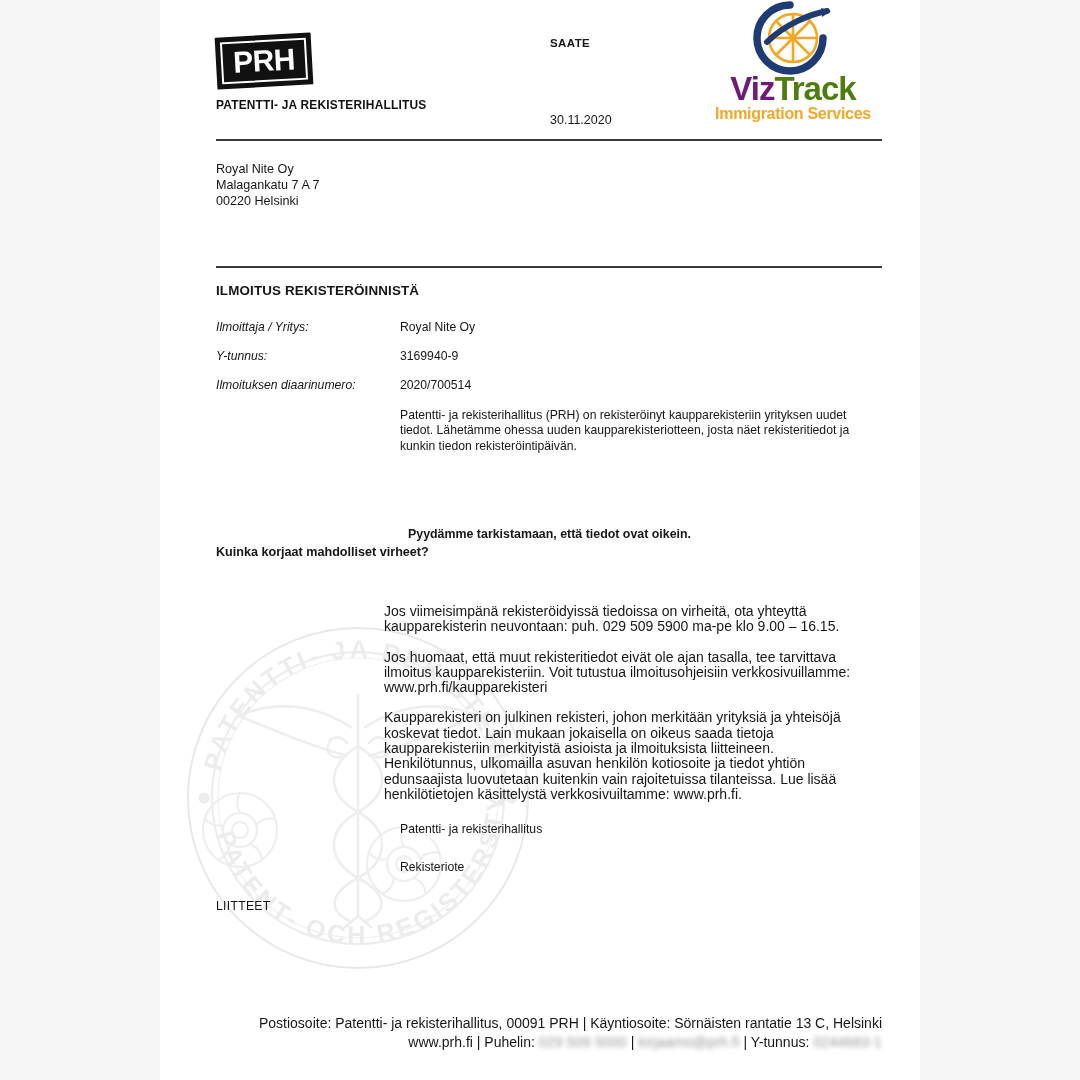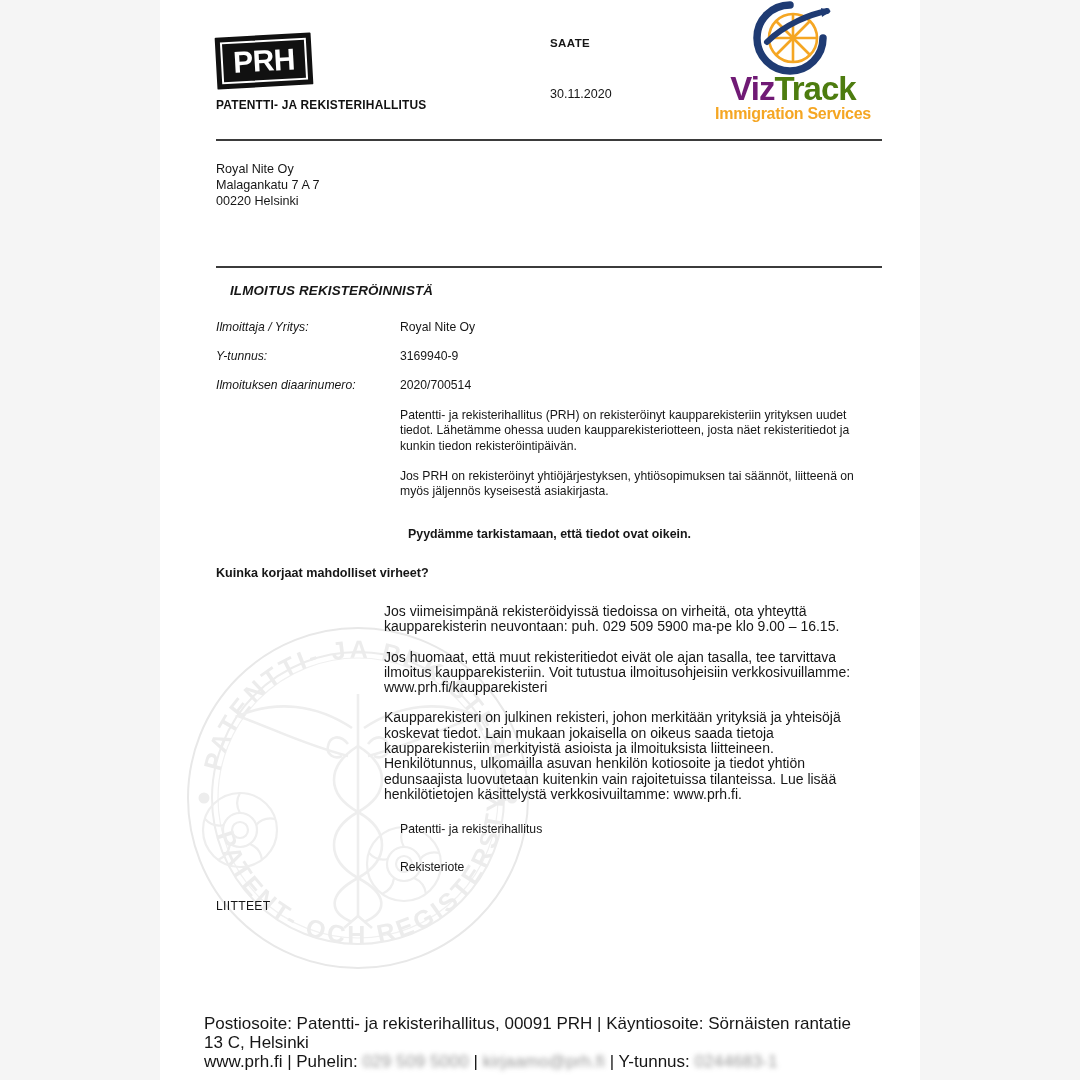"30.11.2020" .saate-date { margin-top: 38px -> 64px }
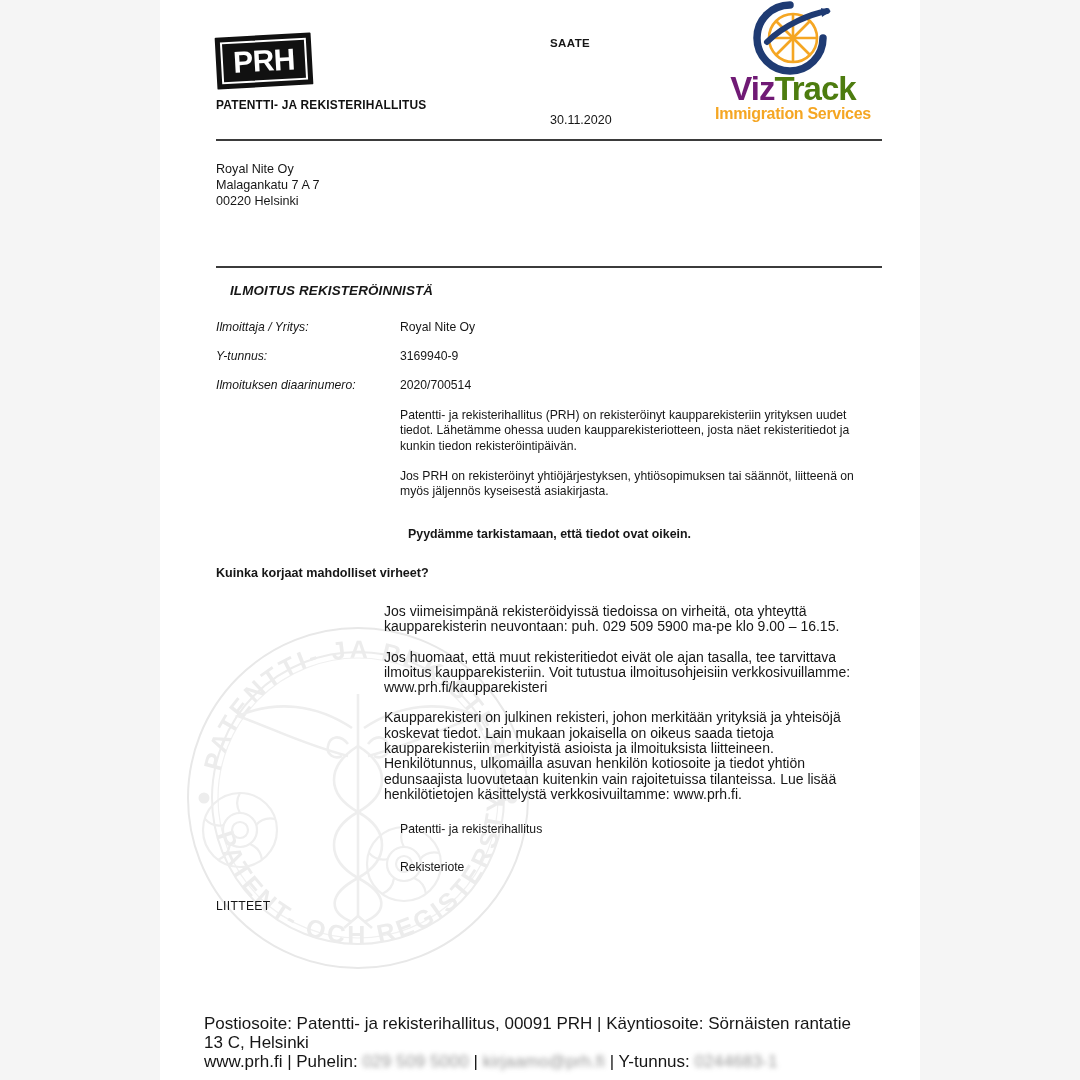"ILMOITUS REKISTERÖINNISTÄ" .doc-title { font-style: italic -> none; left: 70px -> 56px }
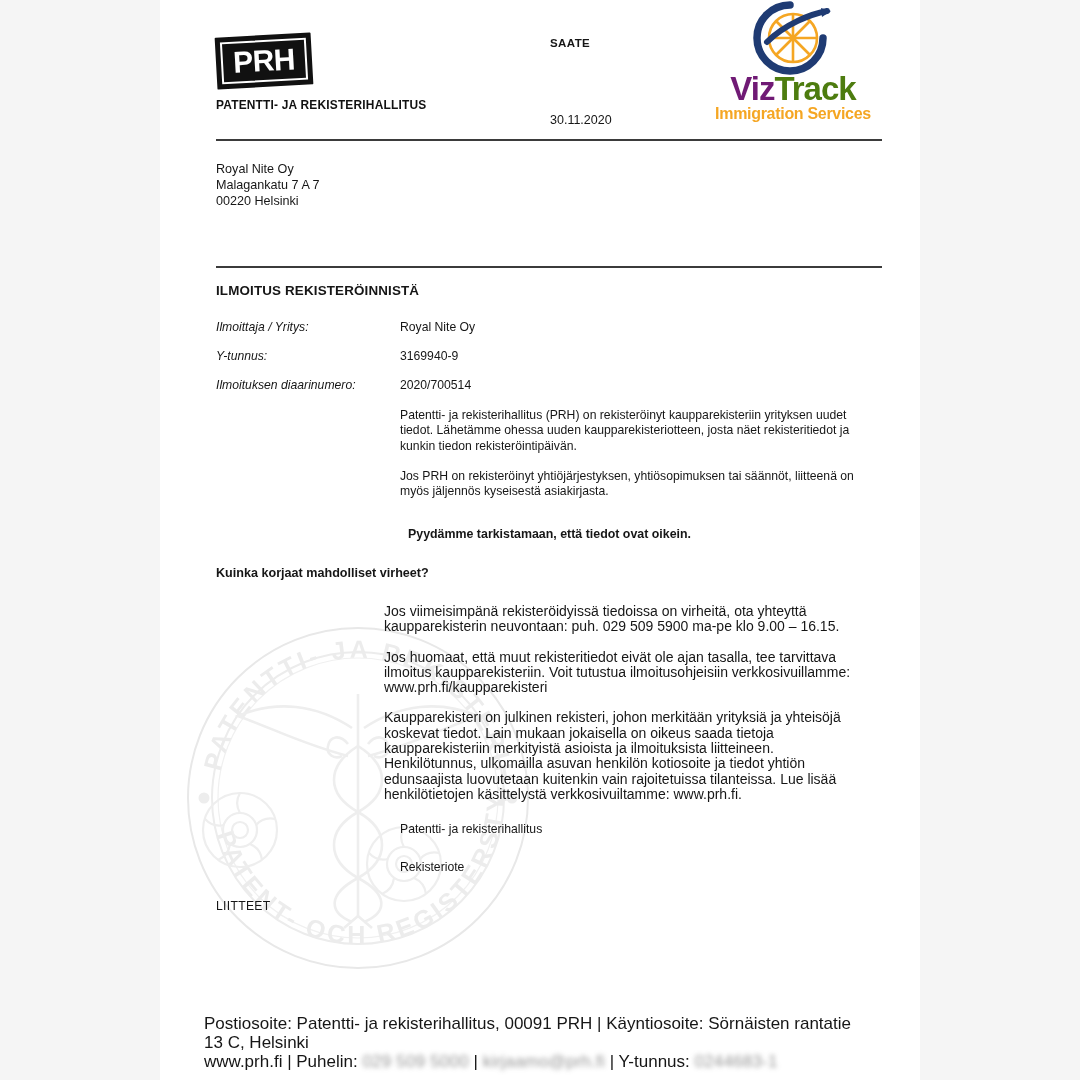"Jos PRH on rekisteröinyt" div.para { html: <div>Jos PRH on rekisteröinyt yhtiöjärjestyksen, yhtiösopimuksen tai säännöt, liitteenä on myös jäljennös kyseisestä asiakirjasta.</div> -> none }
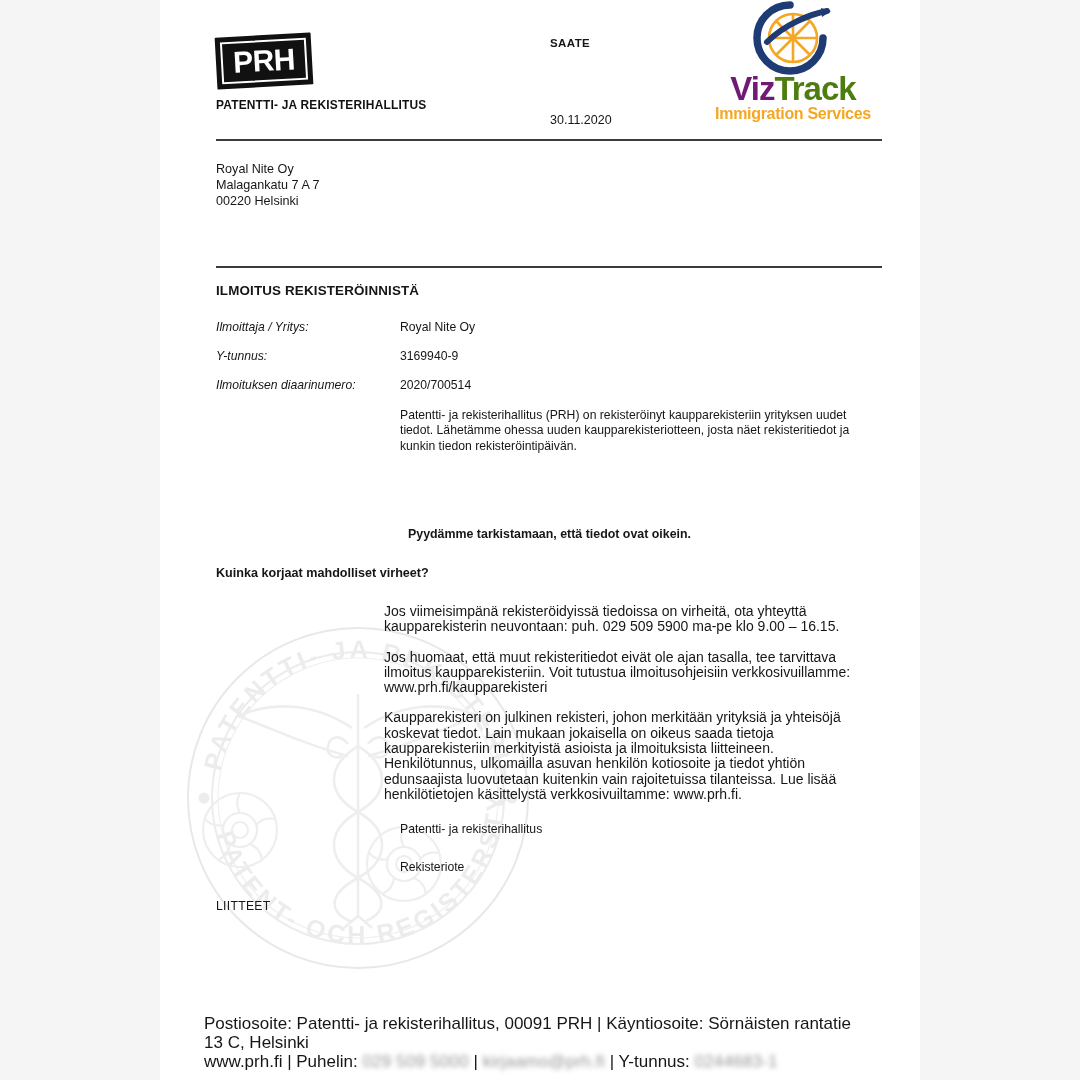"Kuinka korjaat mahdolliset virheet?" .section-head { top: 566px -> 545px }
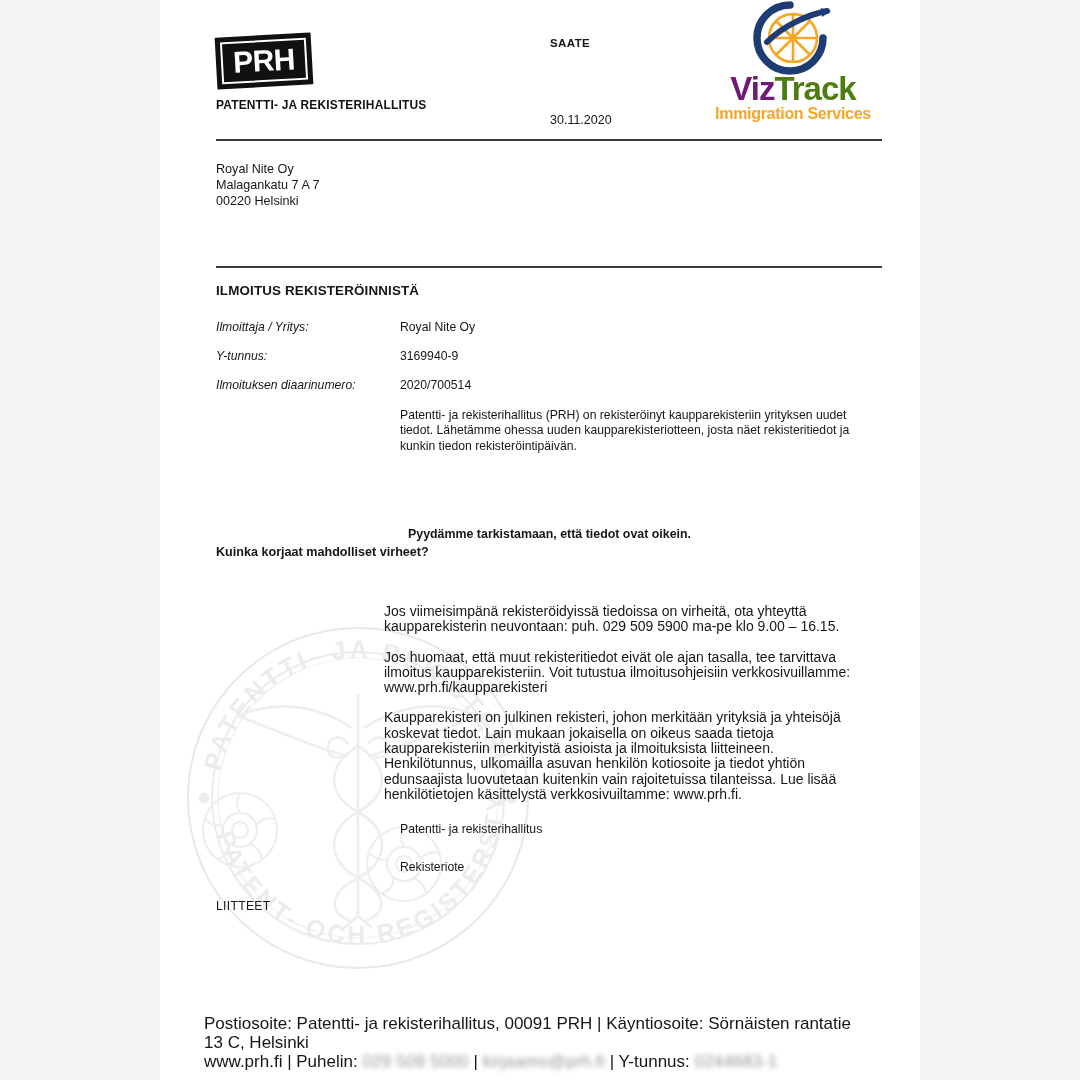"Postiosoite: Patentti- ja" .footer { font-size: 17px -> 14px; left: 44px -> 56px; text-align: left -> right }
